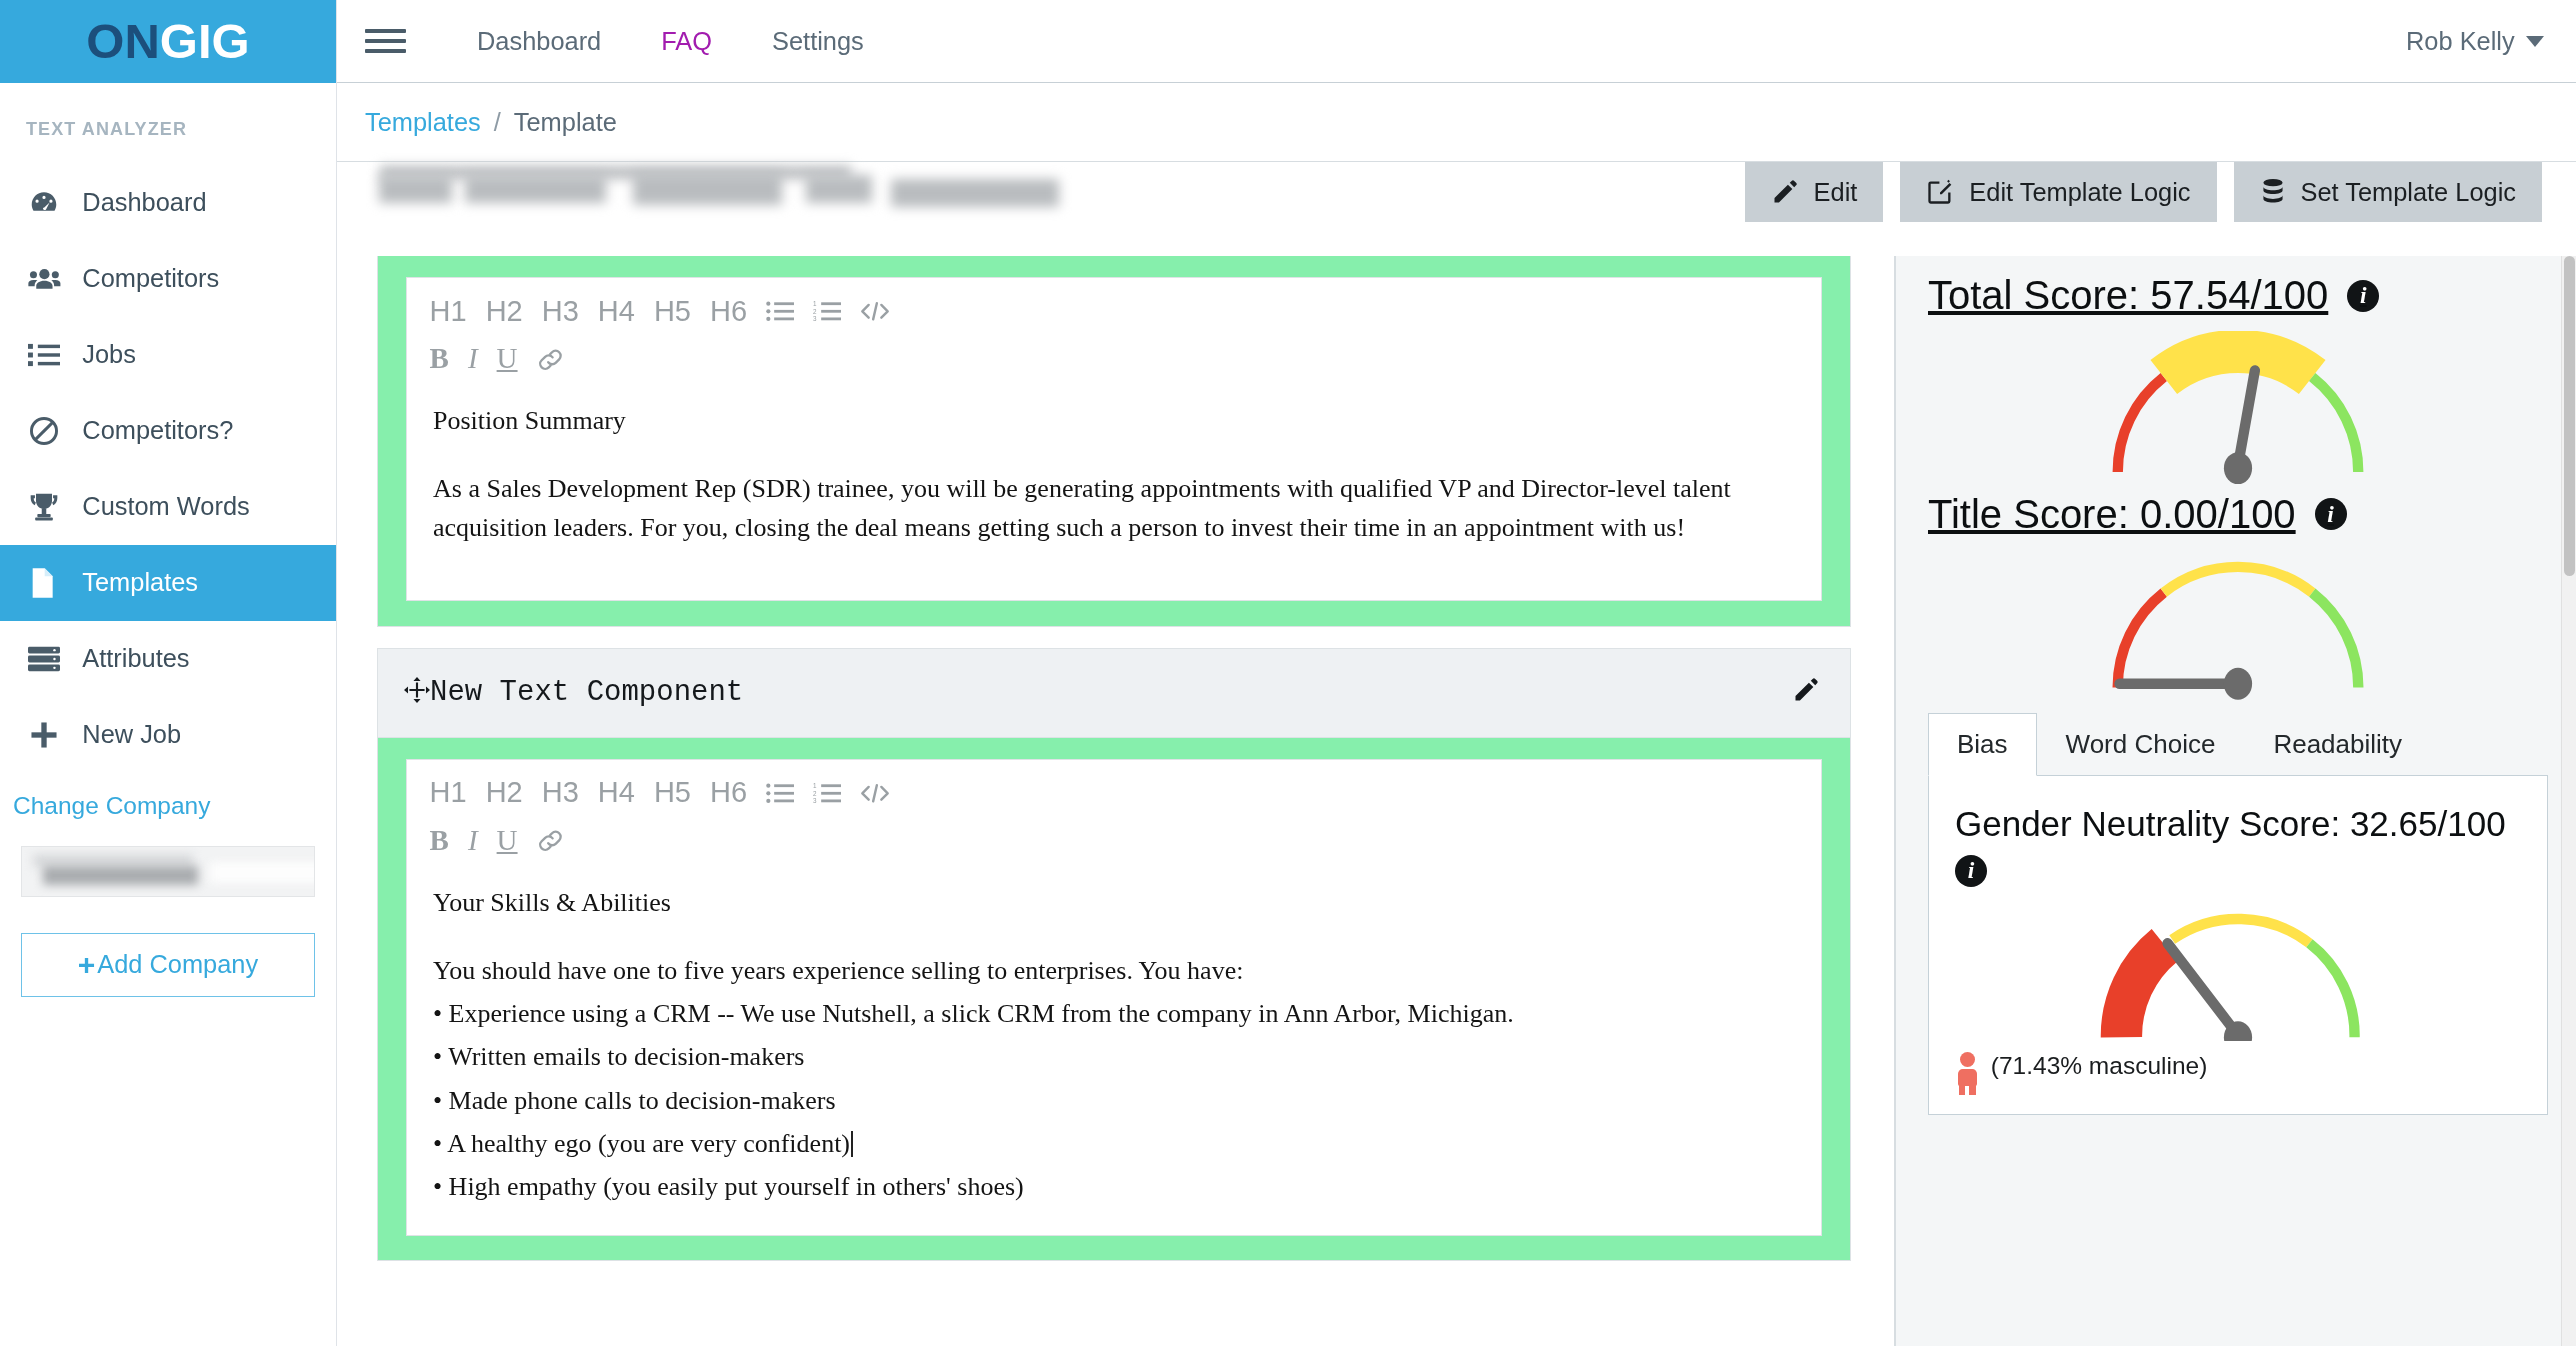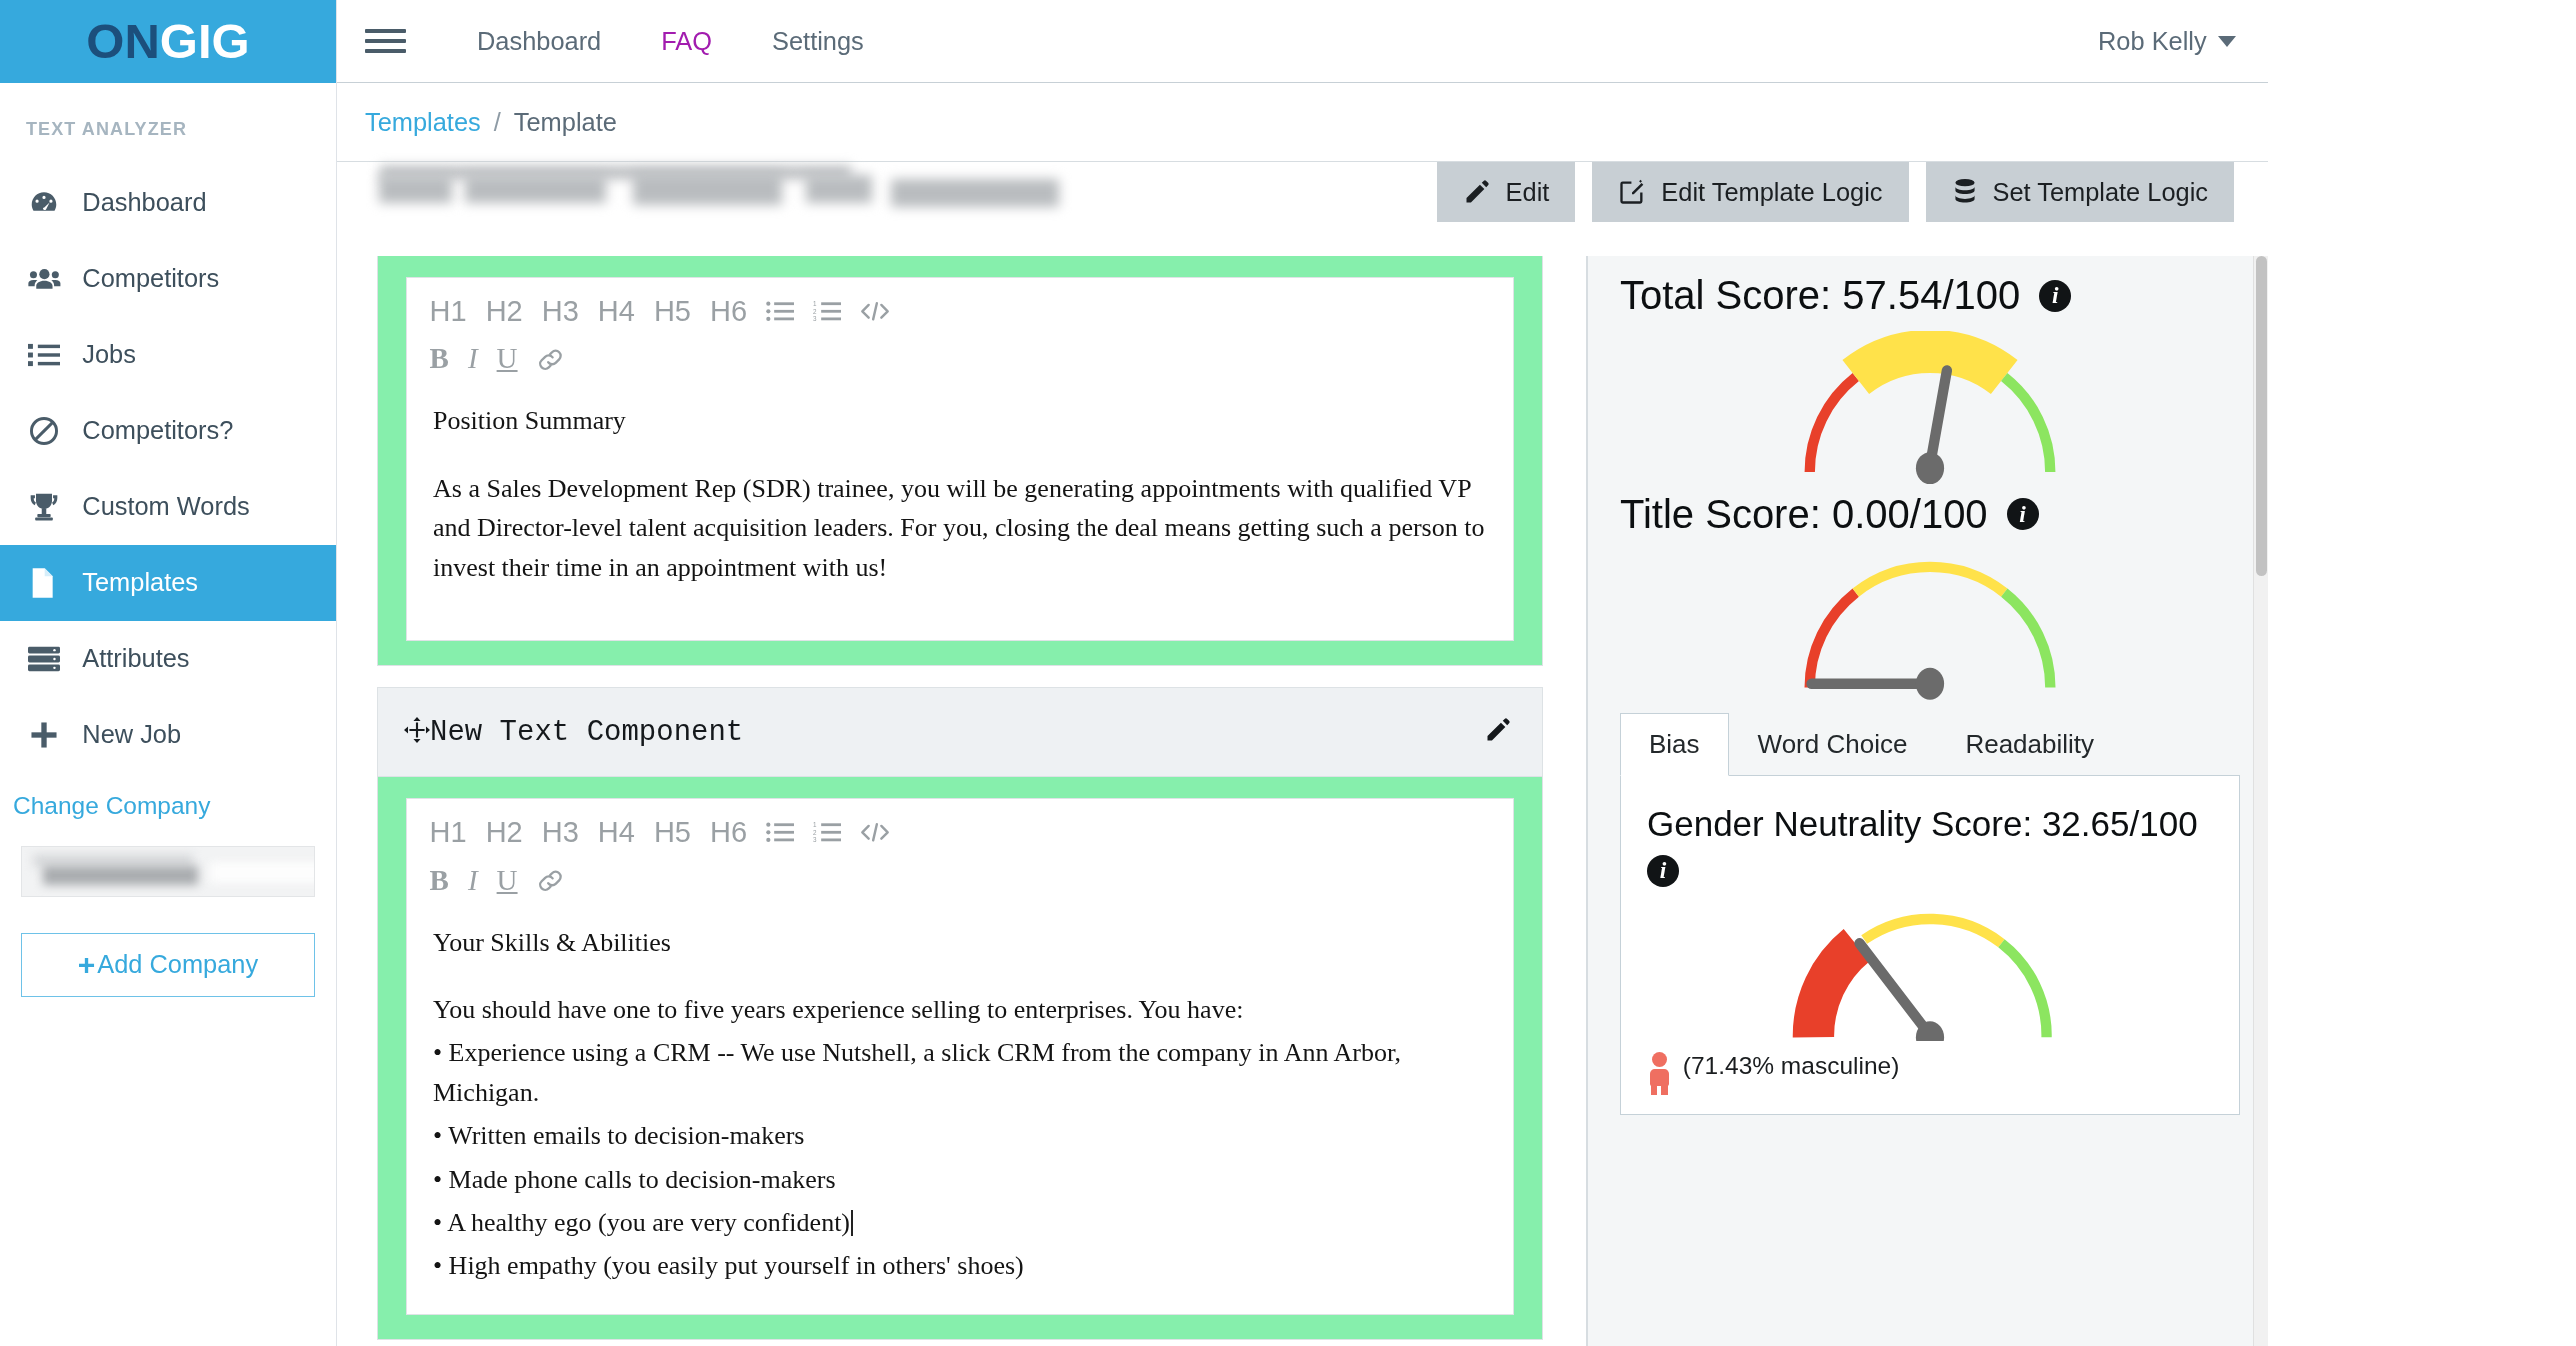"ONGIG" .app { width: 2268px -> 2576px }
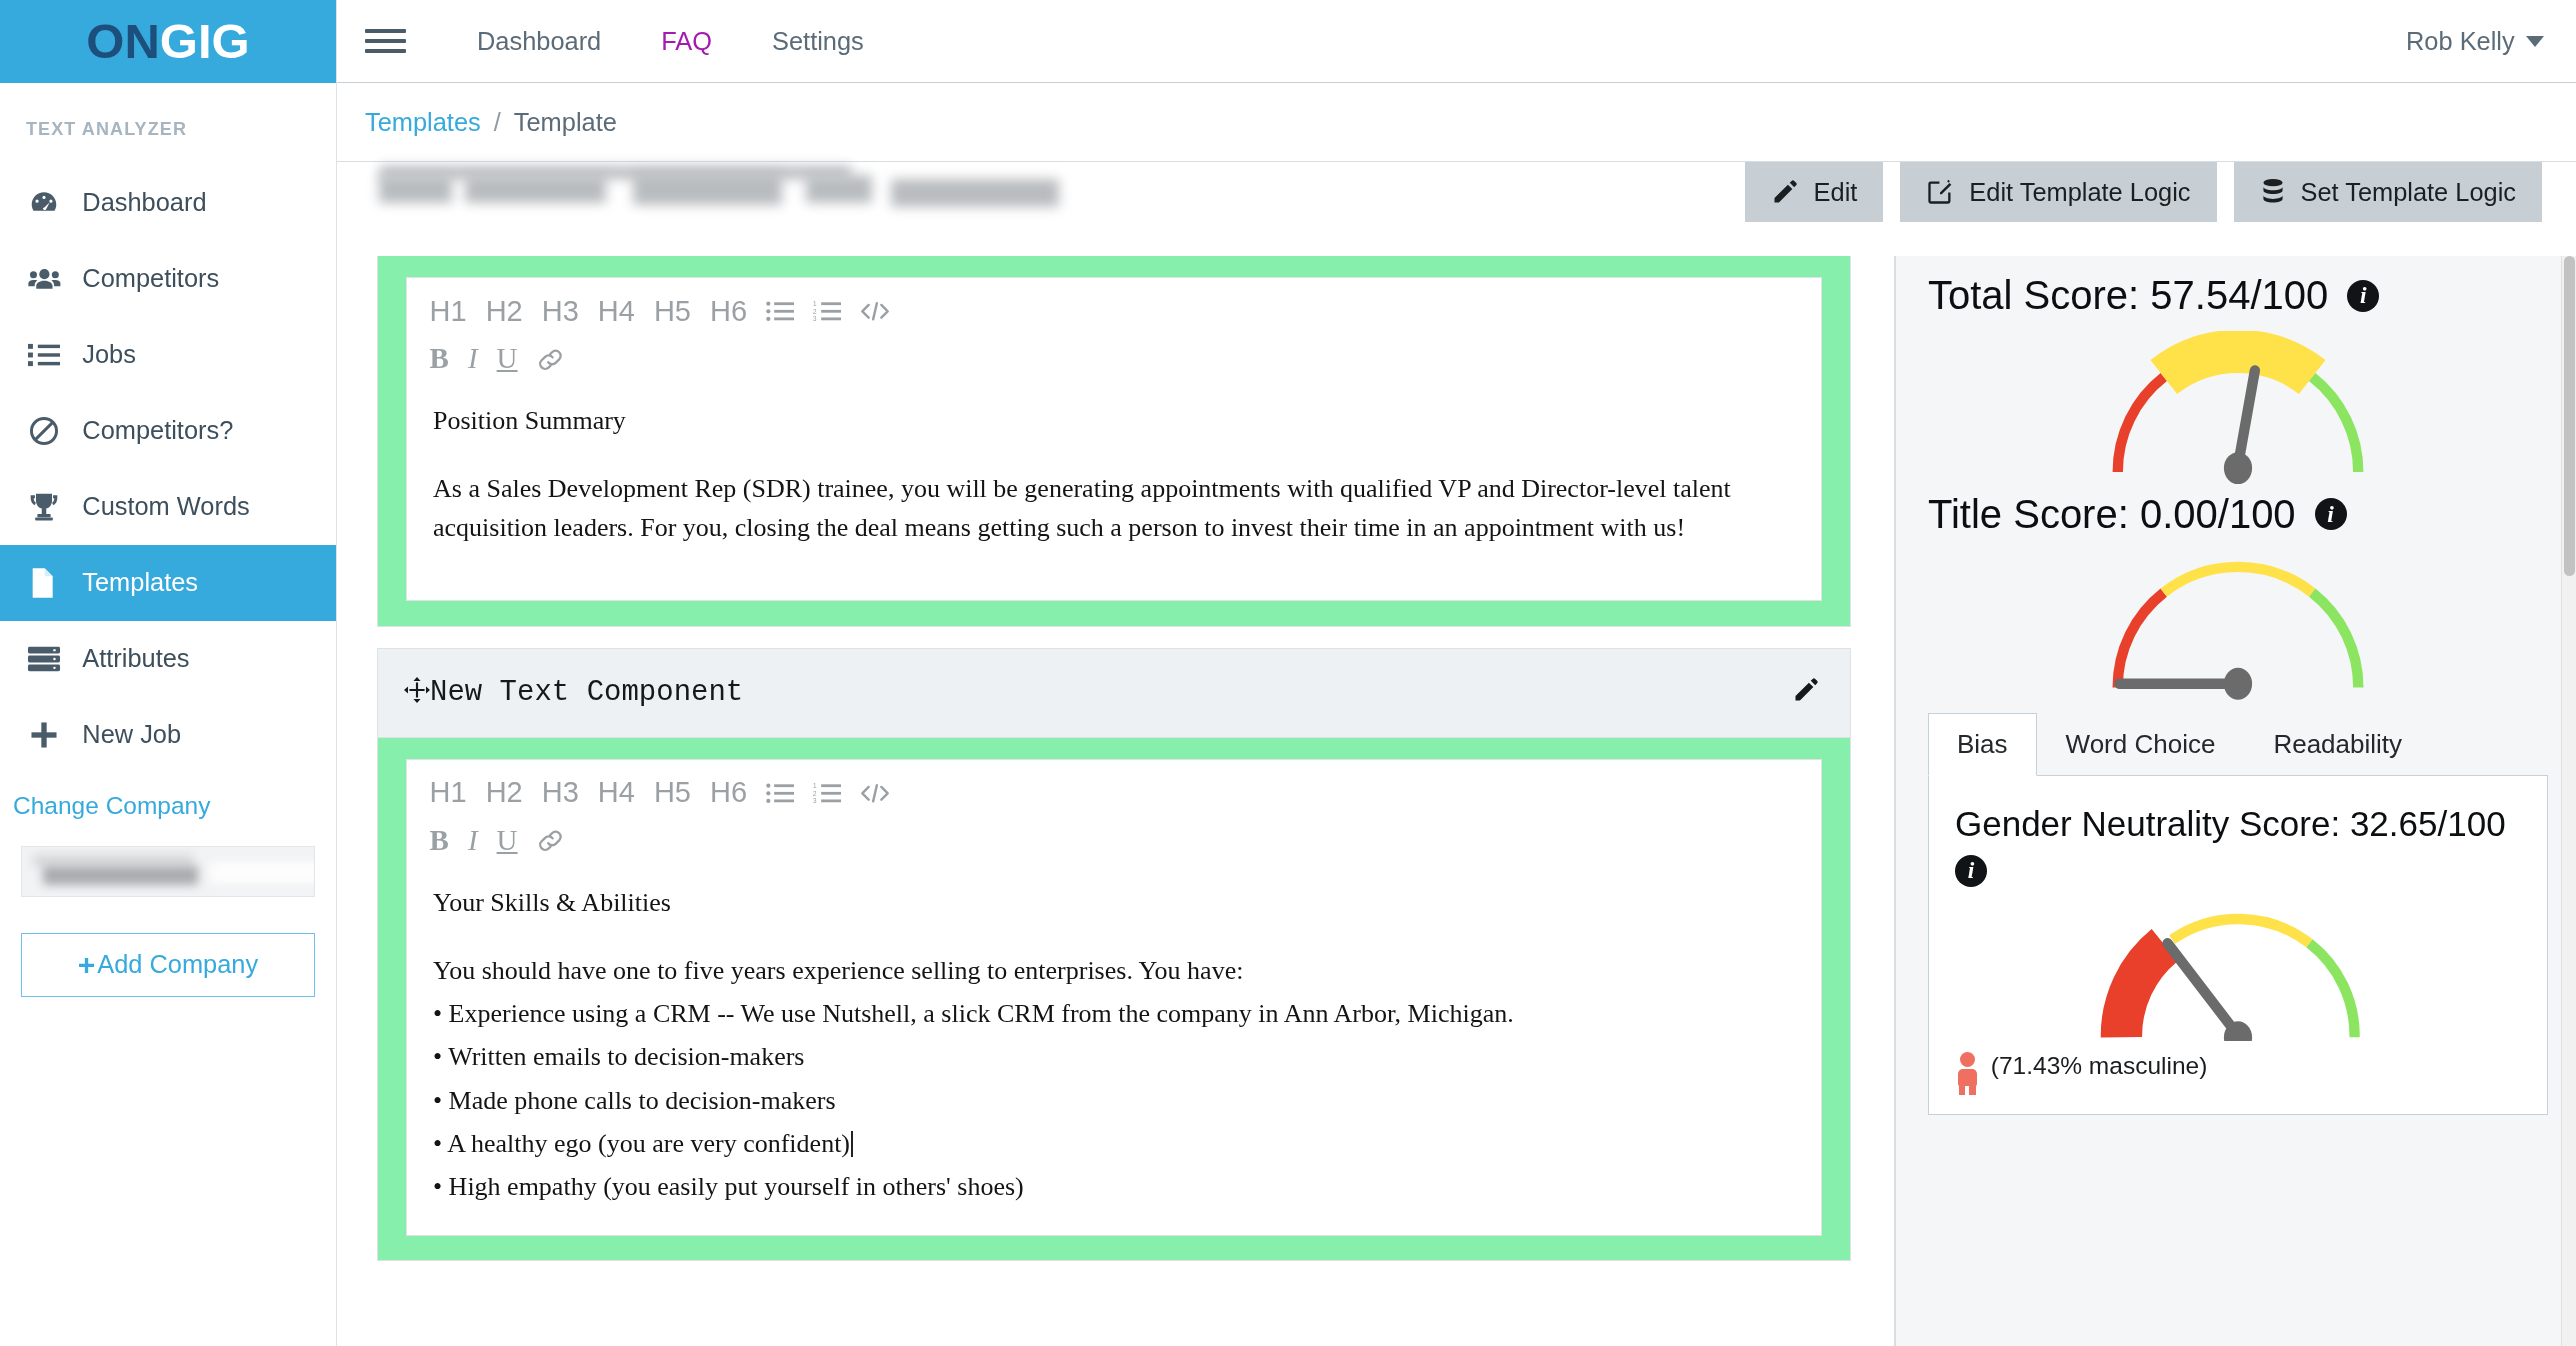"Total Score: 57.54/100" .score-head { text-decoration: none -> underline }
